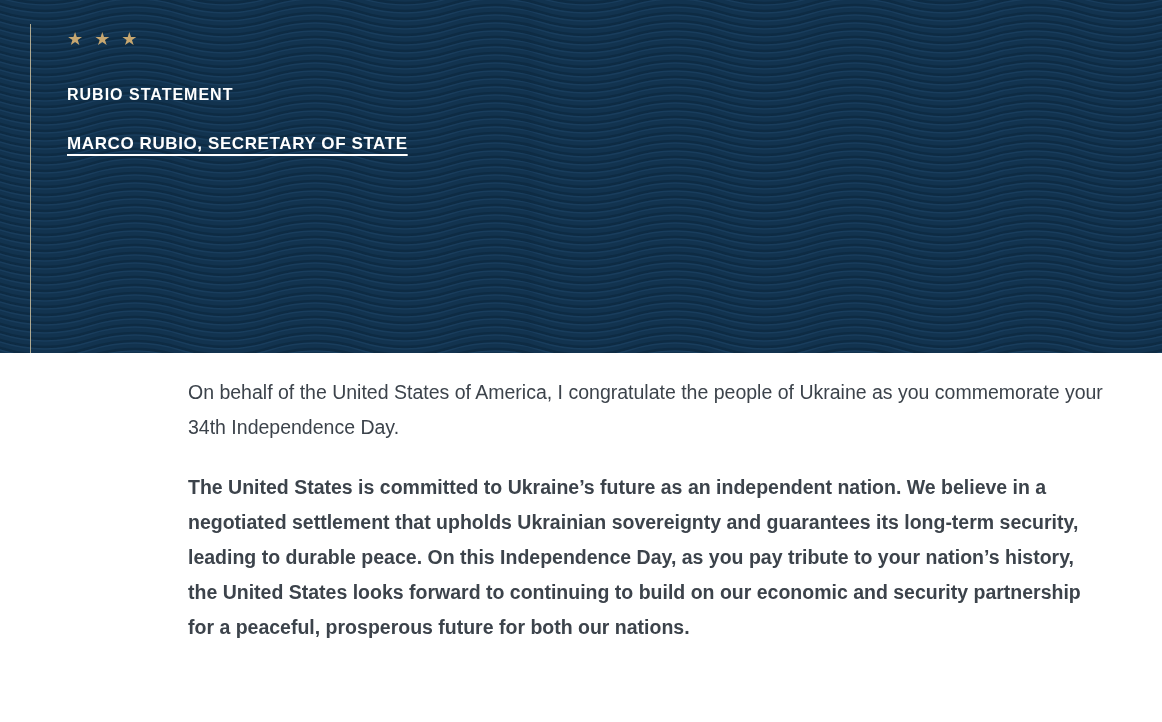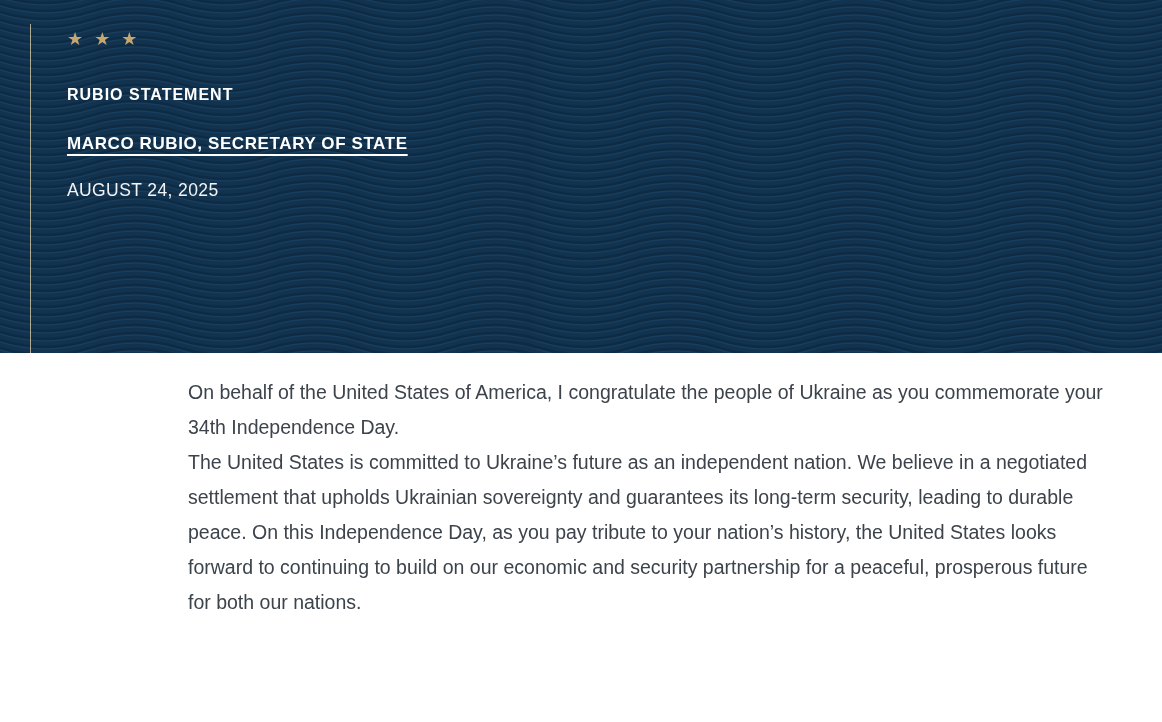"AUGUST 24, 2025" div.release-date { html: <div>AUGUST 24, 2025</div> -> none }
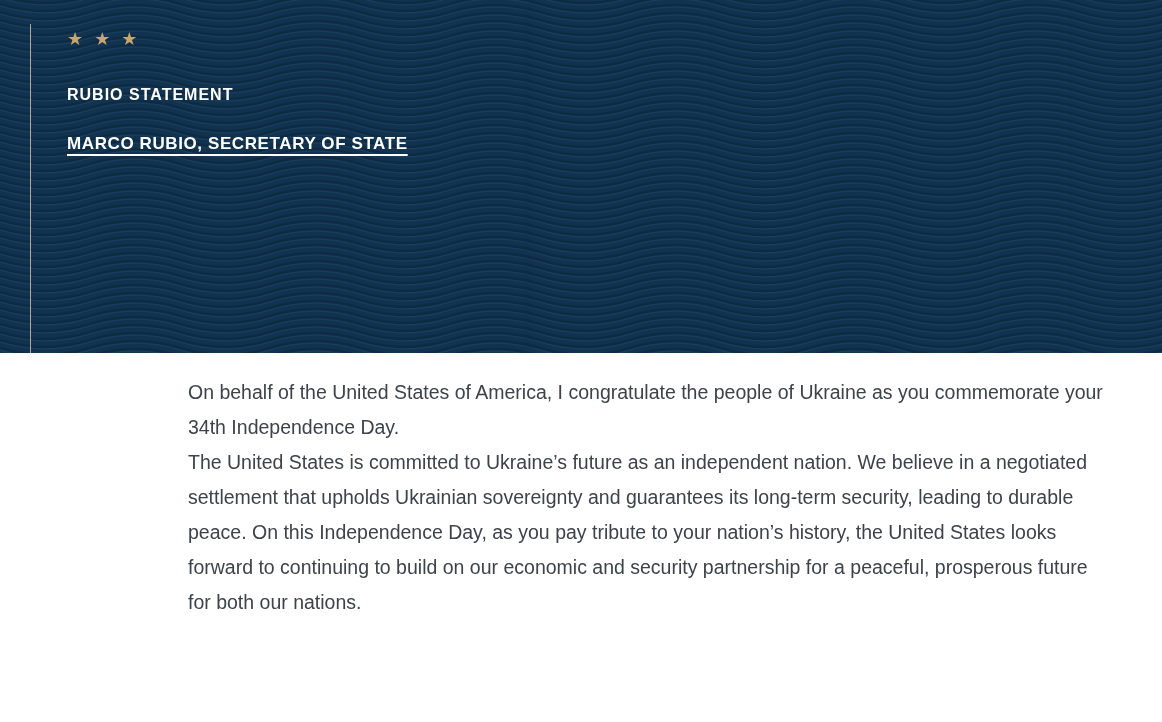"The United States is committed" .article-body p + p { font-weight: none -> bold; margin-top: none -> 25px }
